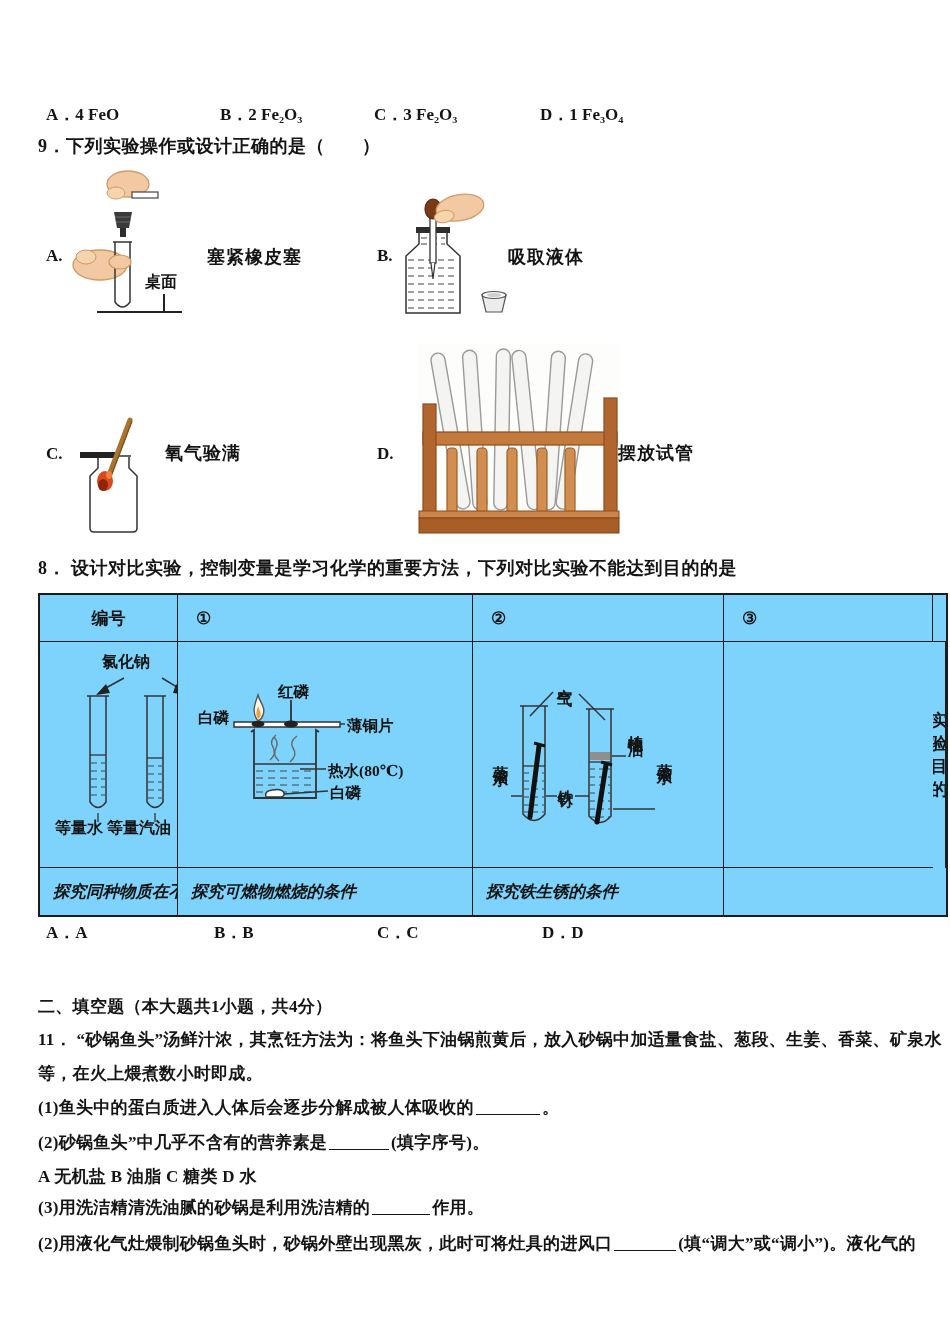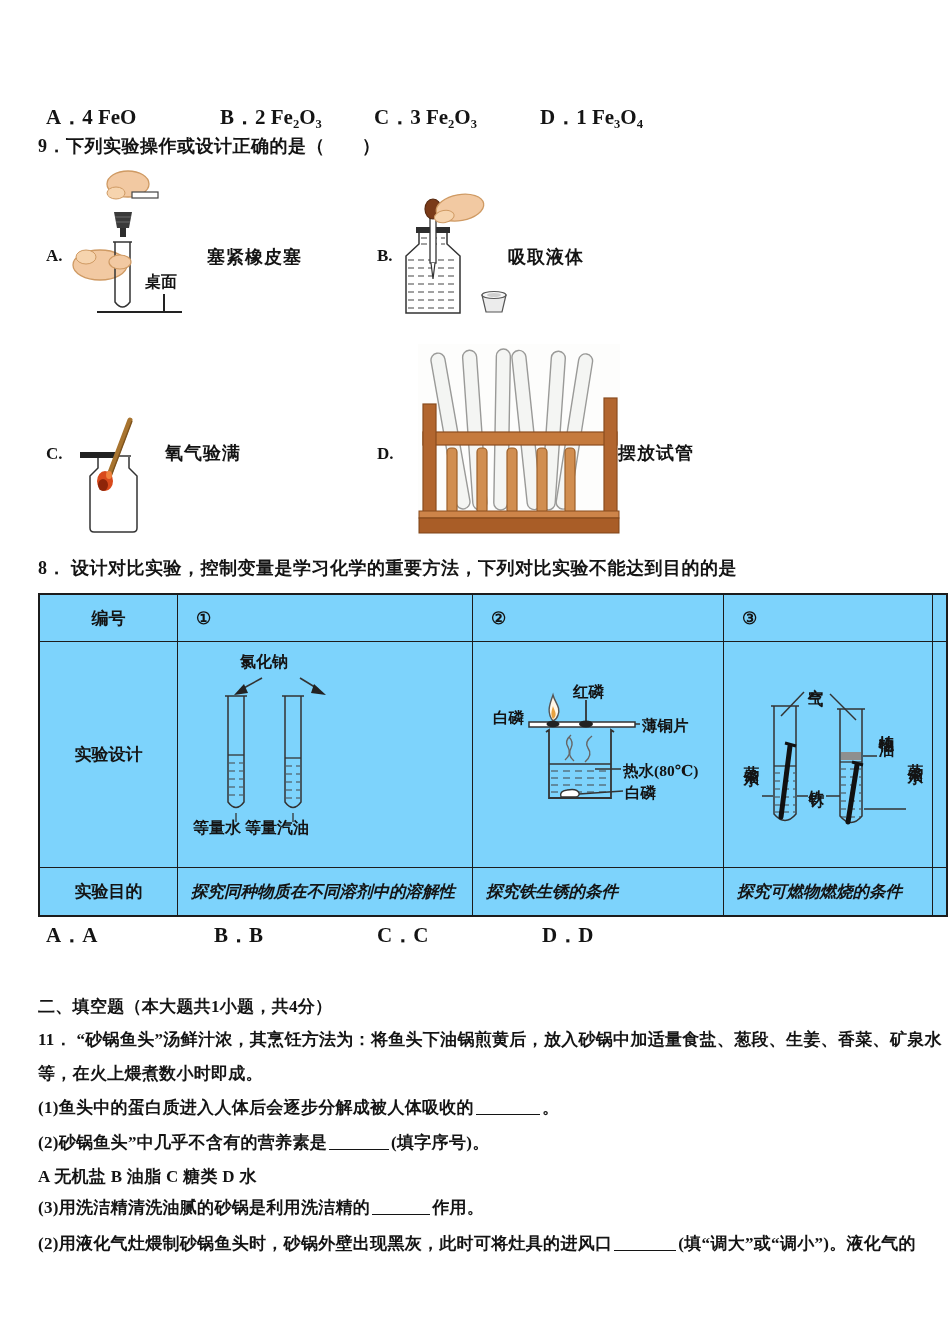"A．4 FeO" .t17 { font-size: 21px -> 17px }
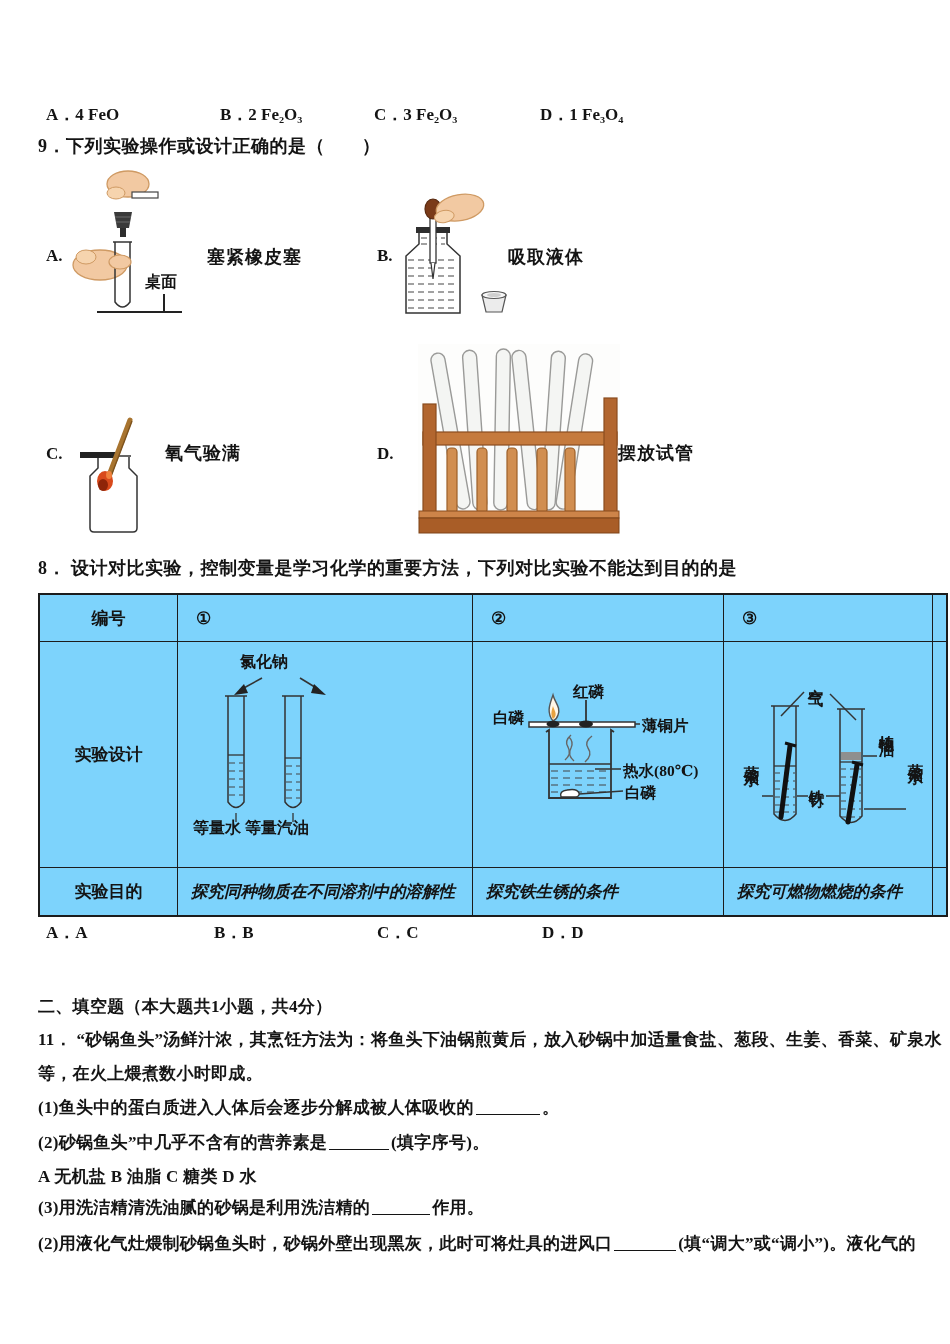"实验设计" div.cell { html: <div>实验设计</div> -> none }
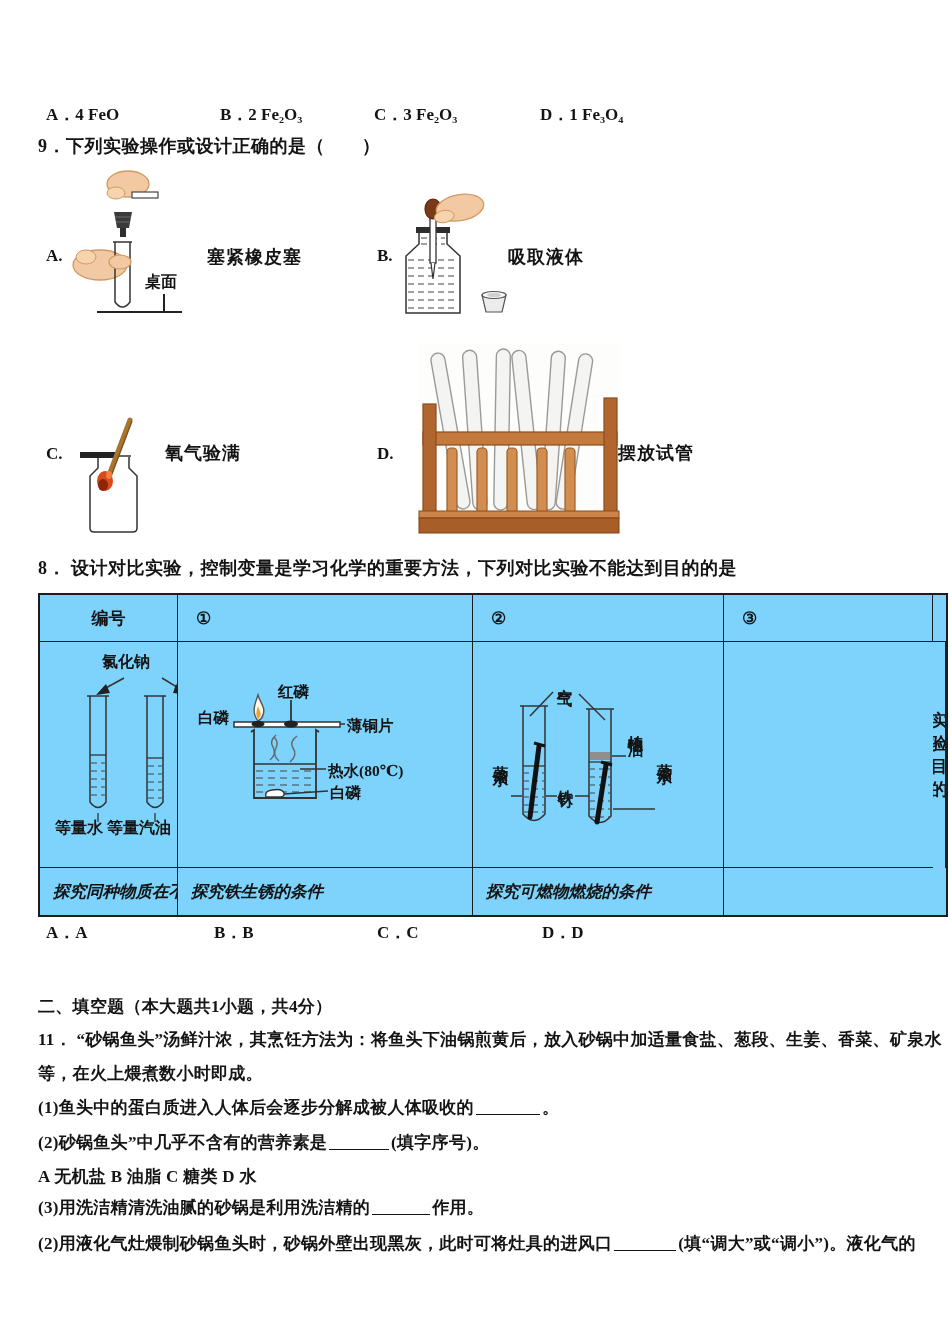"探究铁生锈的条件" div.cell { order: before "探究可燃物燃烧的条件" -> after "探究可燃物燃烧的条件" }
